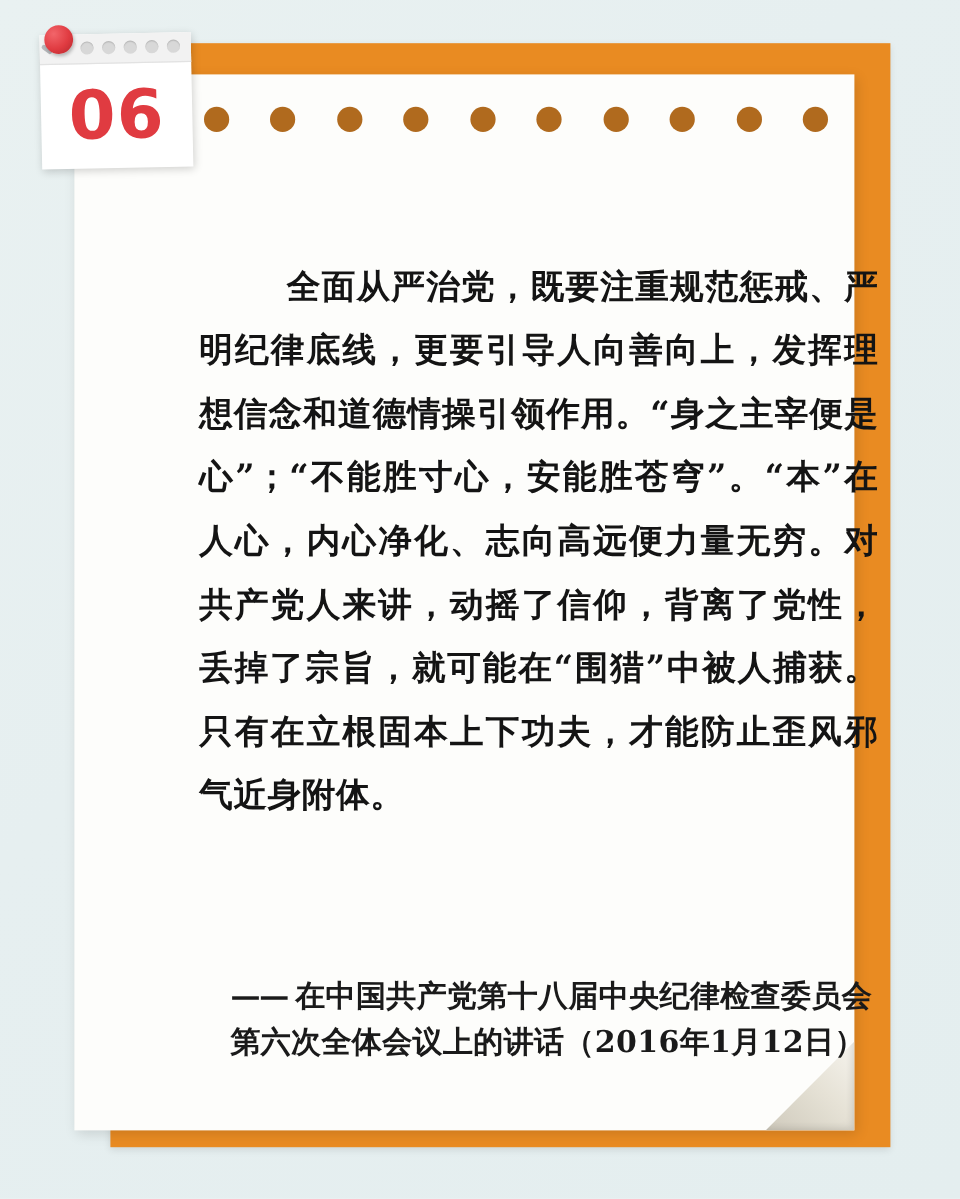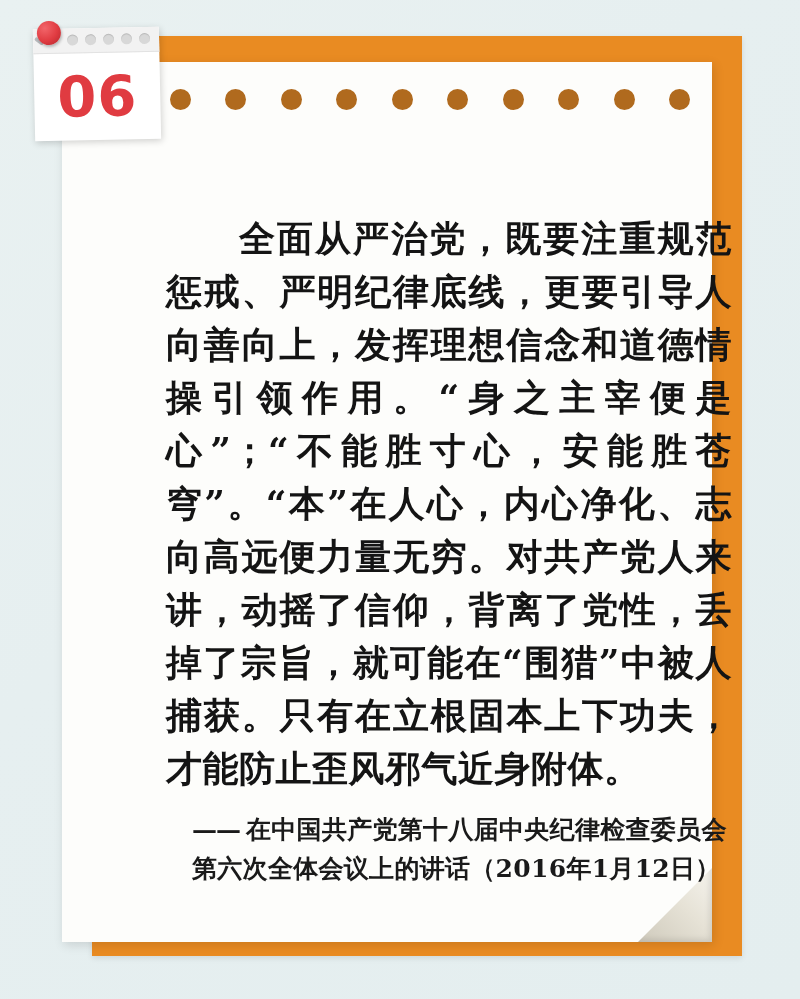"全面从严治党，既要注重规范惩戒、严明纪律底线，更要引导人向善向上，发挥理想信念和" #quote-body { font-size: 36px -> 28px }
